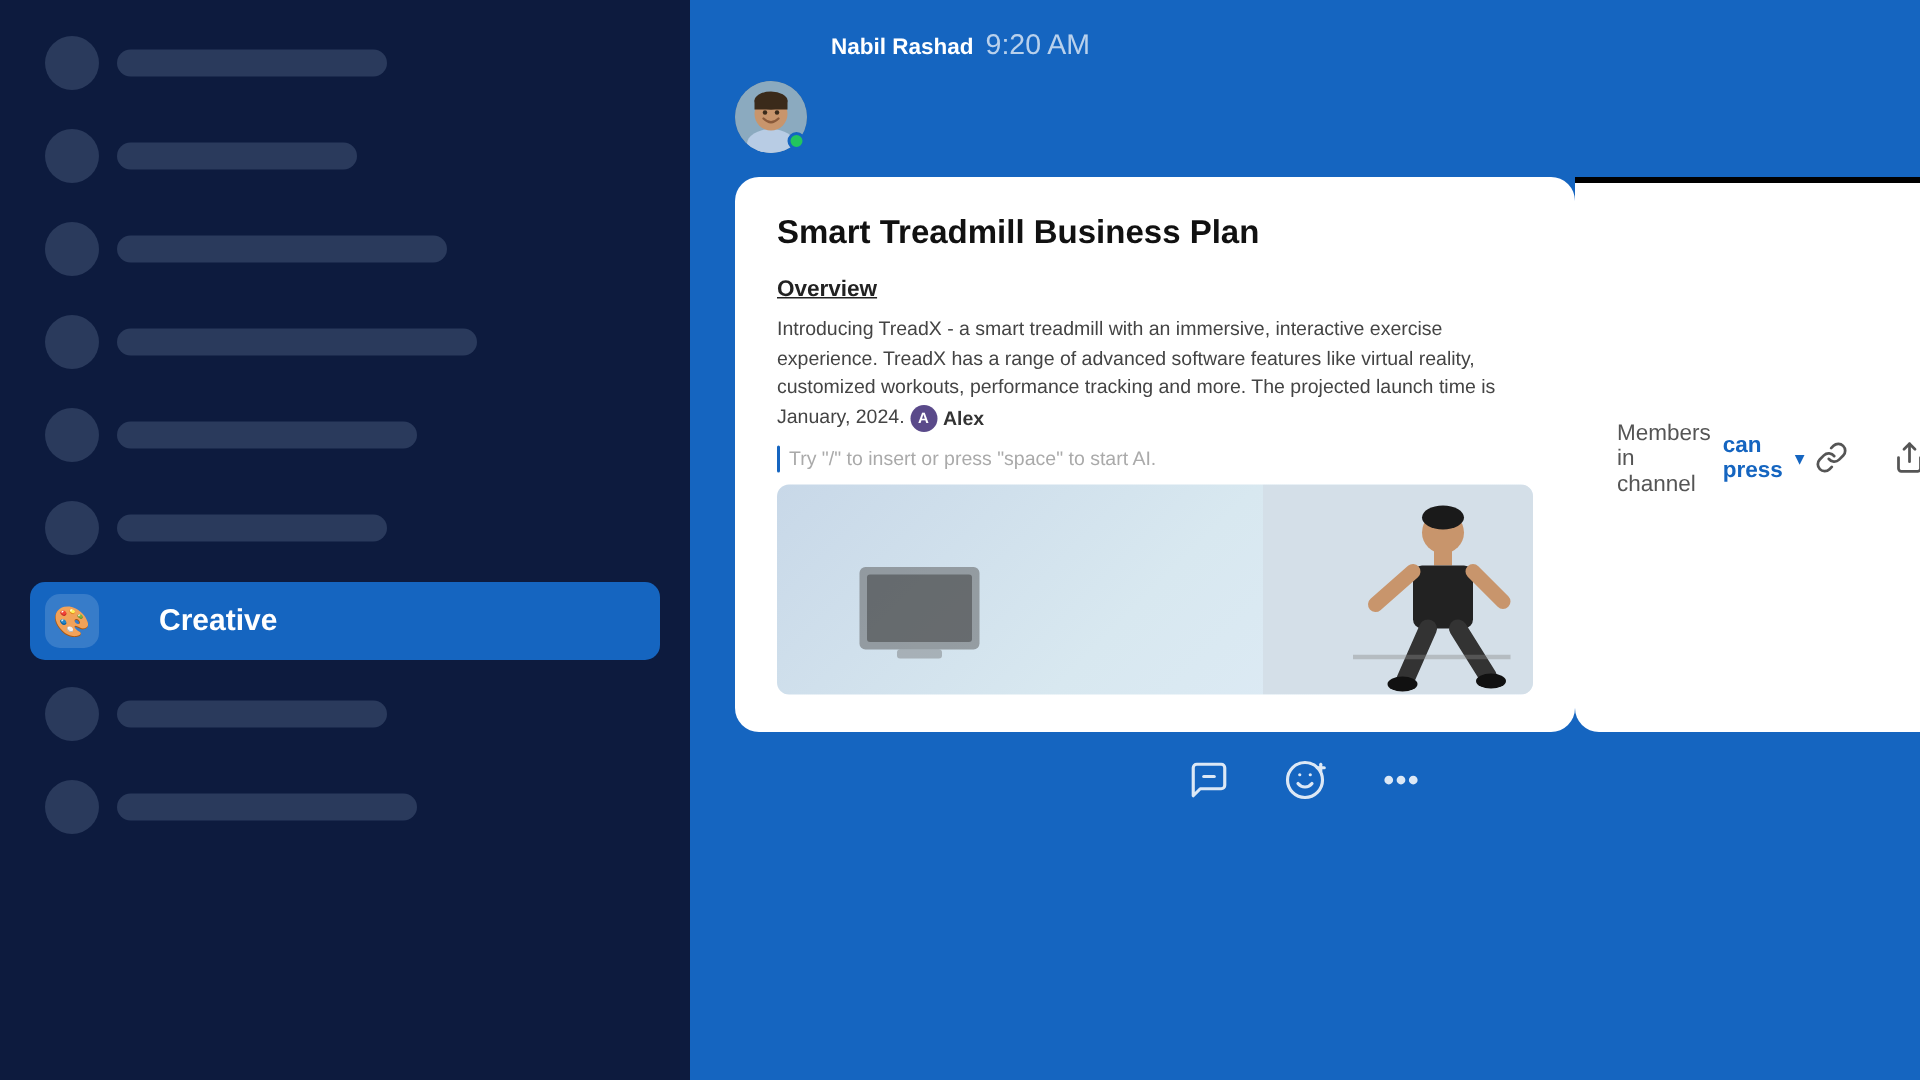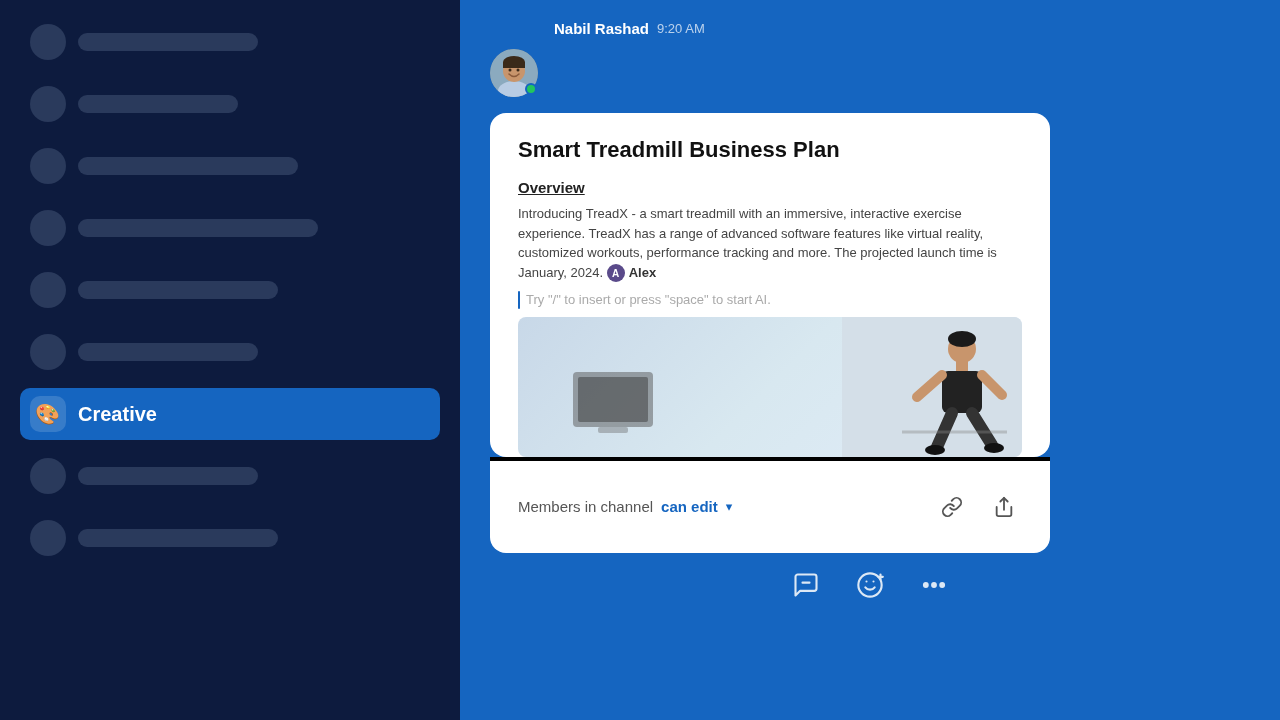"9:20 AM" .message-time { font-size: 13px -> 19px }
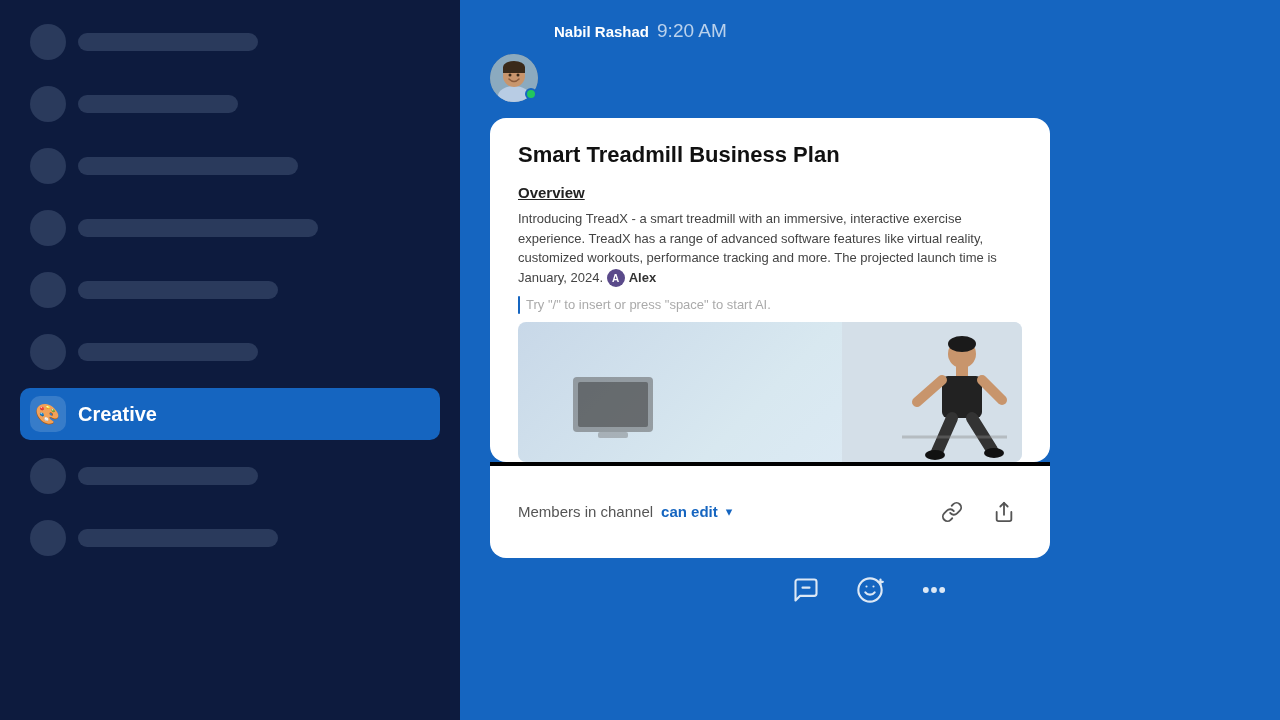"Smart Treadmill Business Plan" div { flex-direction: column -> row }
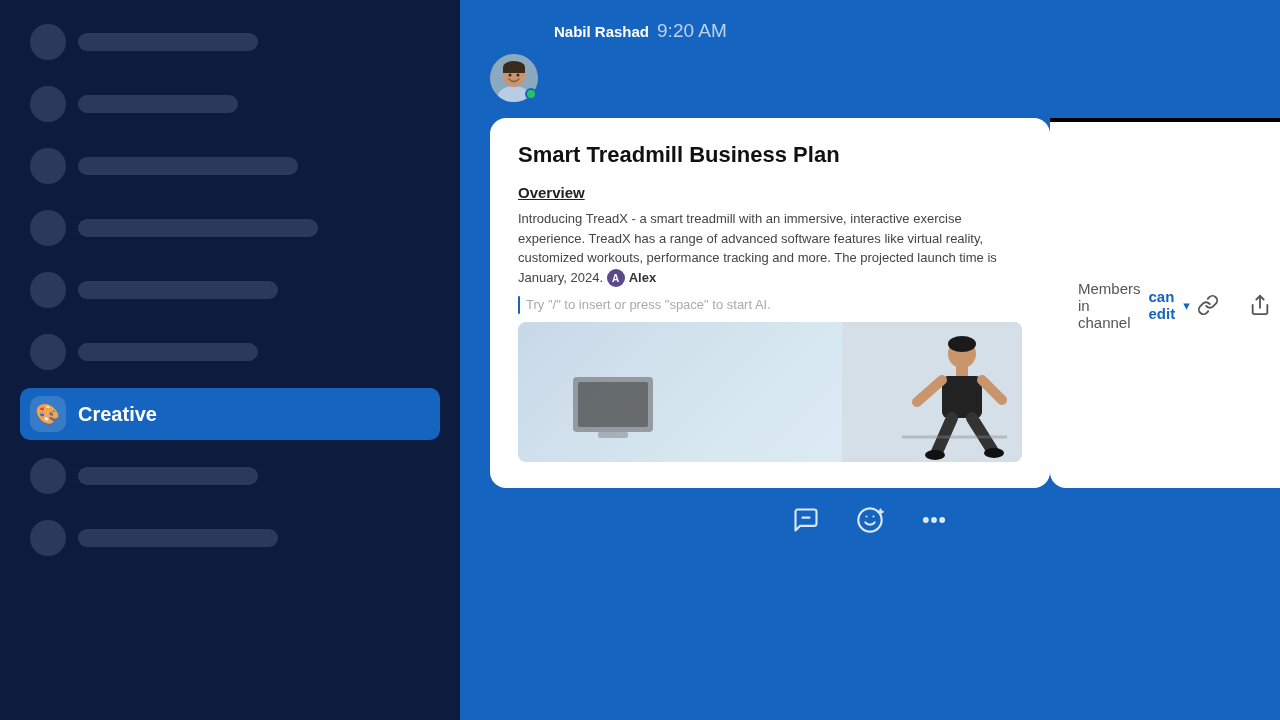"can edit" span.footer-can-edit { text: edit -> press }
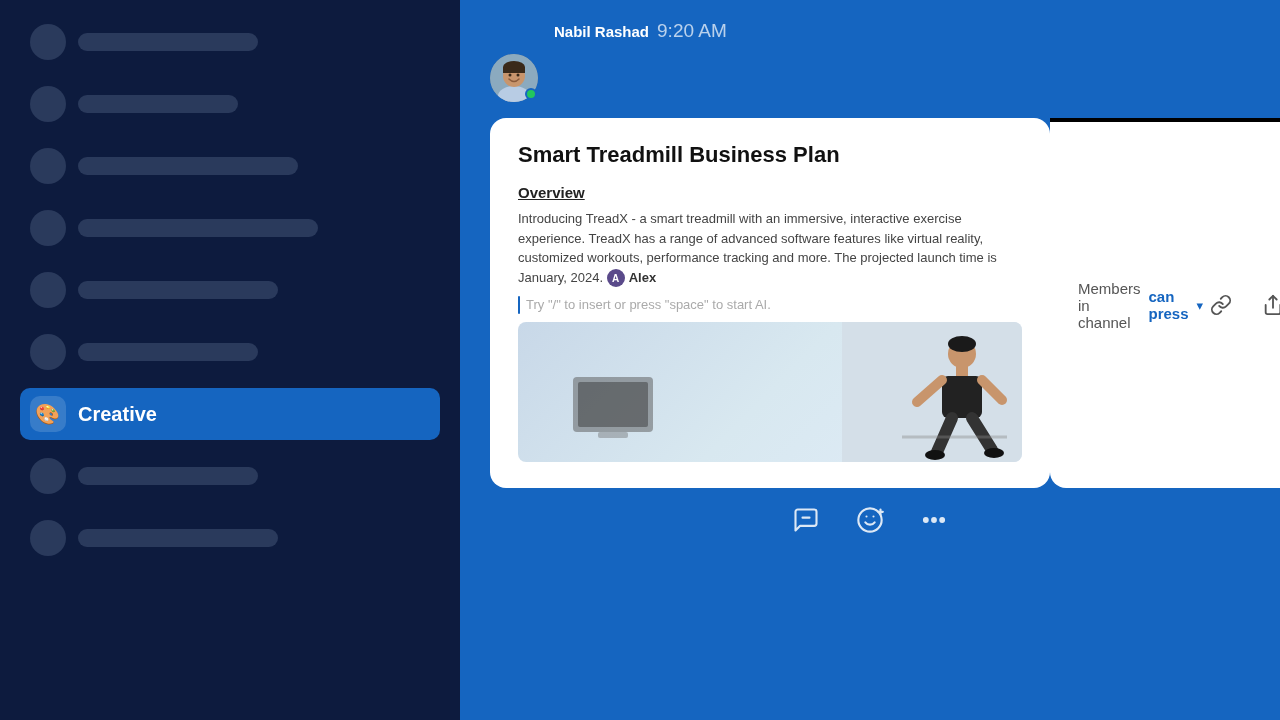"Creative" span.sidebar-item-active-label { margin-left: none -> 28px }
